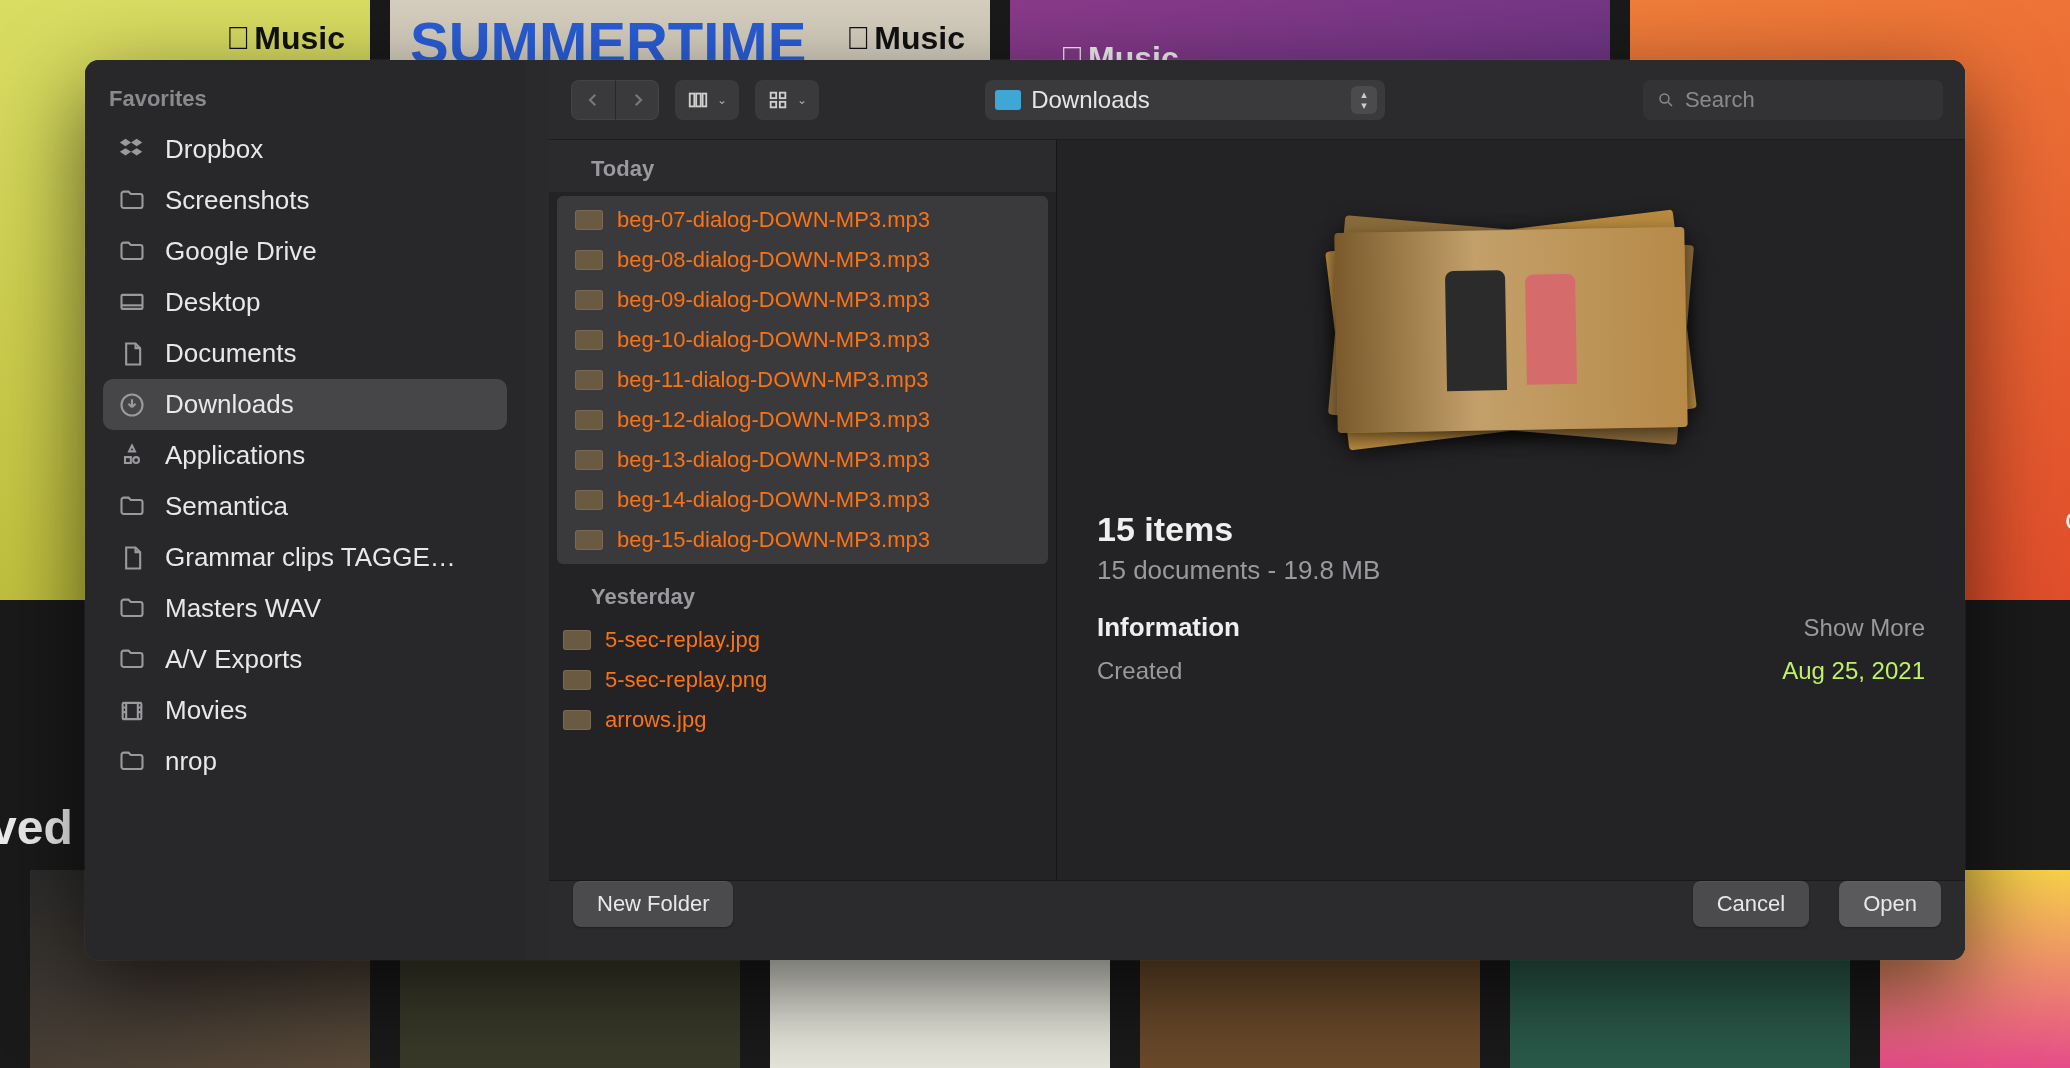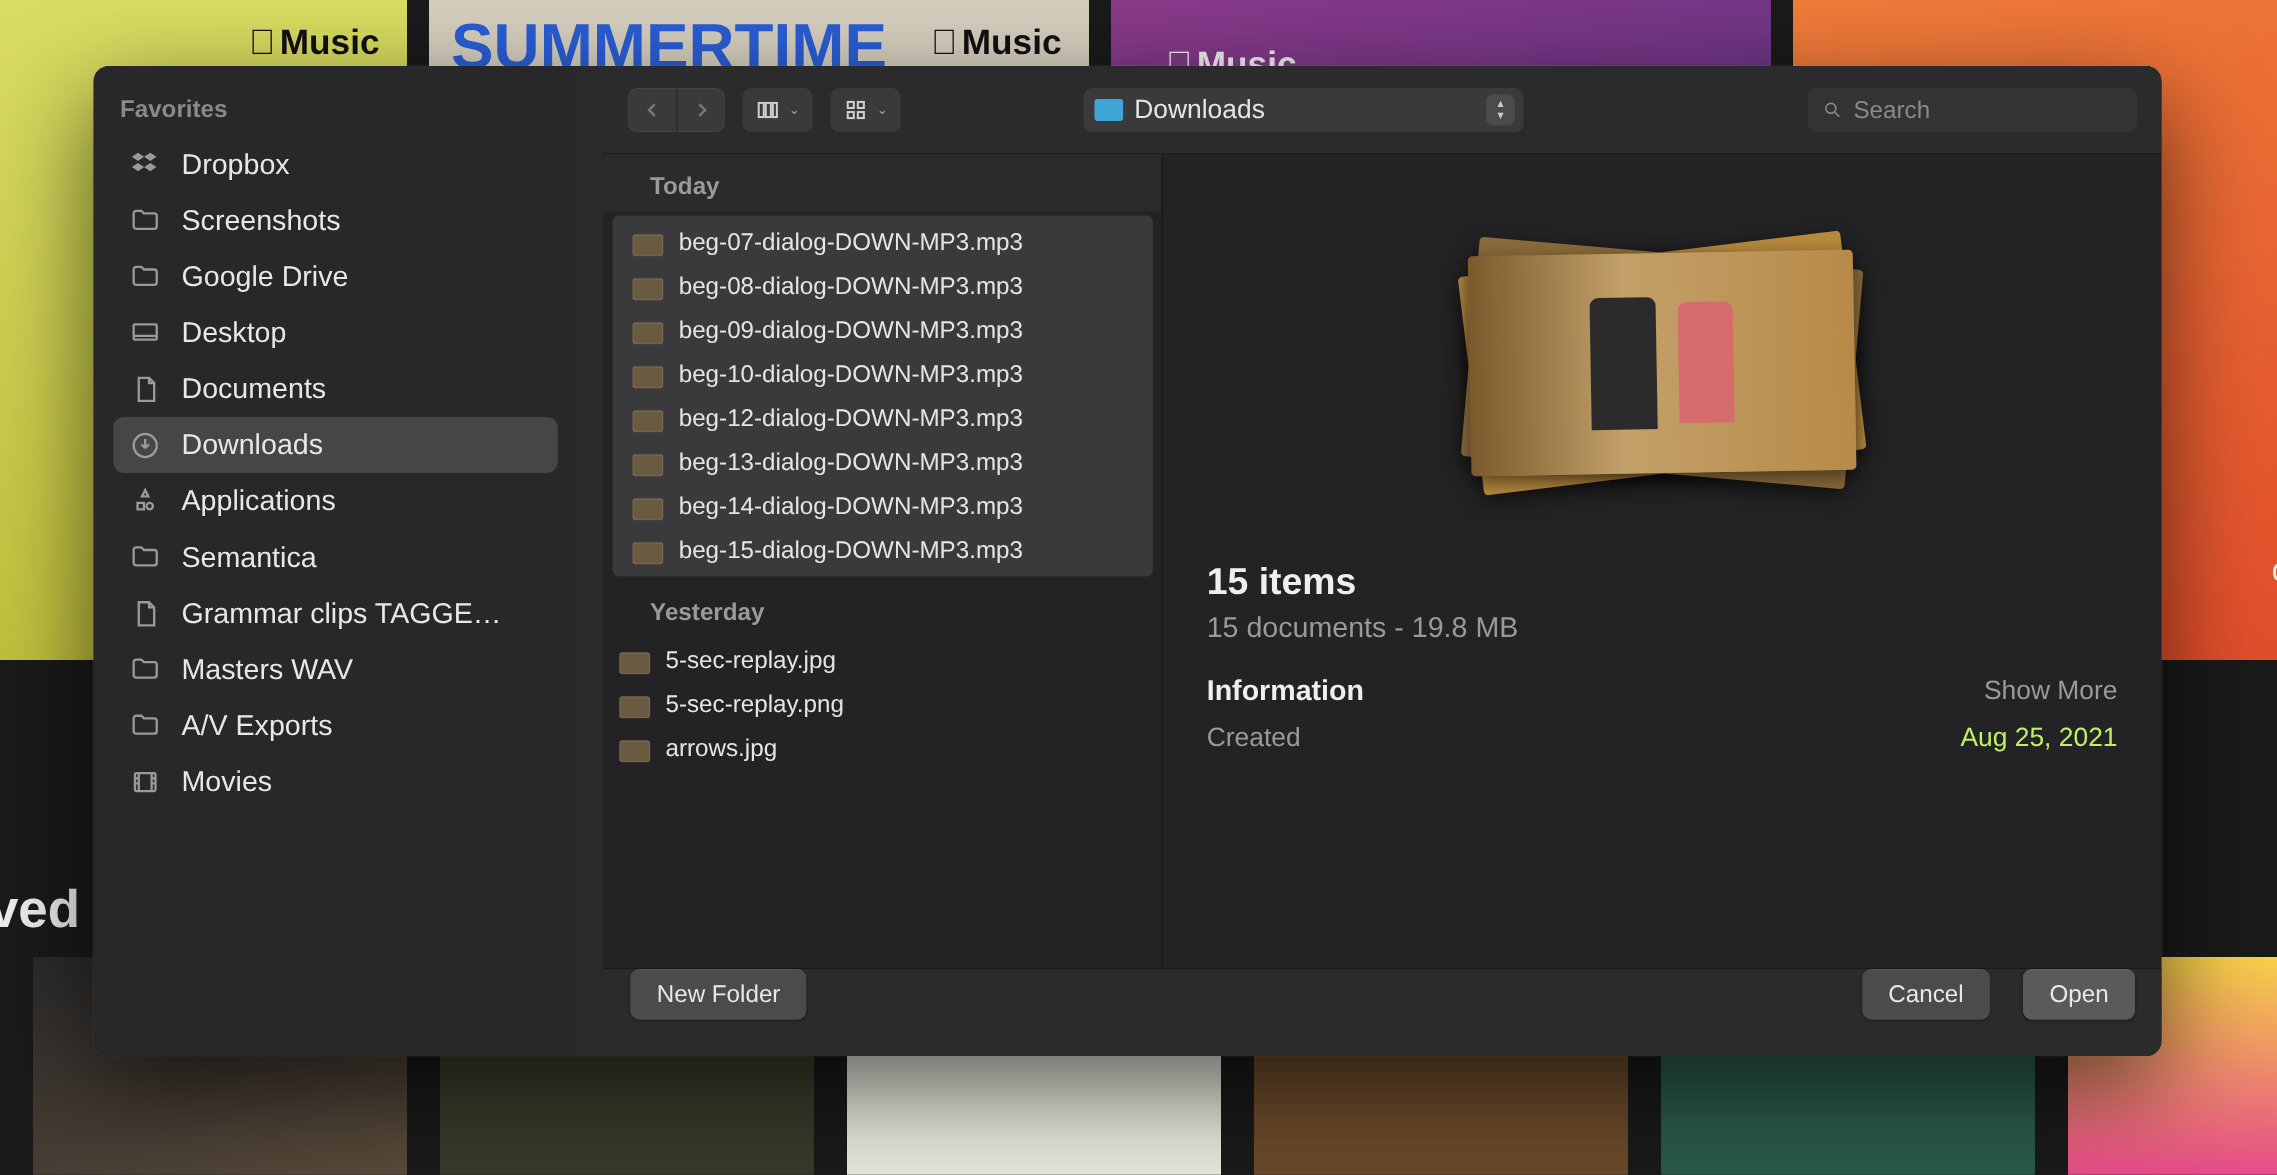"beg-07-dialog-DOWN-MP3.mp3" .file-row { align-items: flex-end -> center; color: #e5e5e5 -> #f97316 }
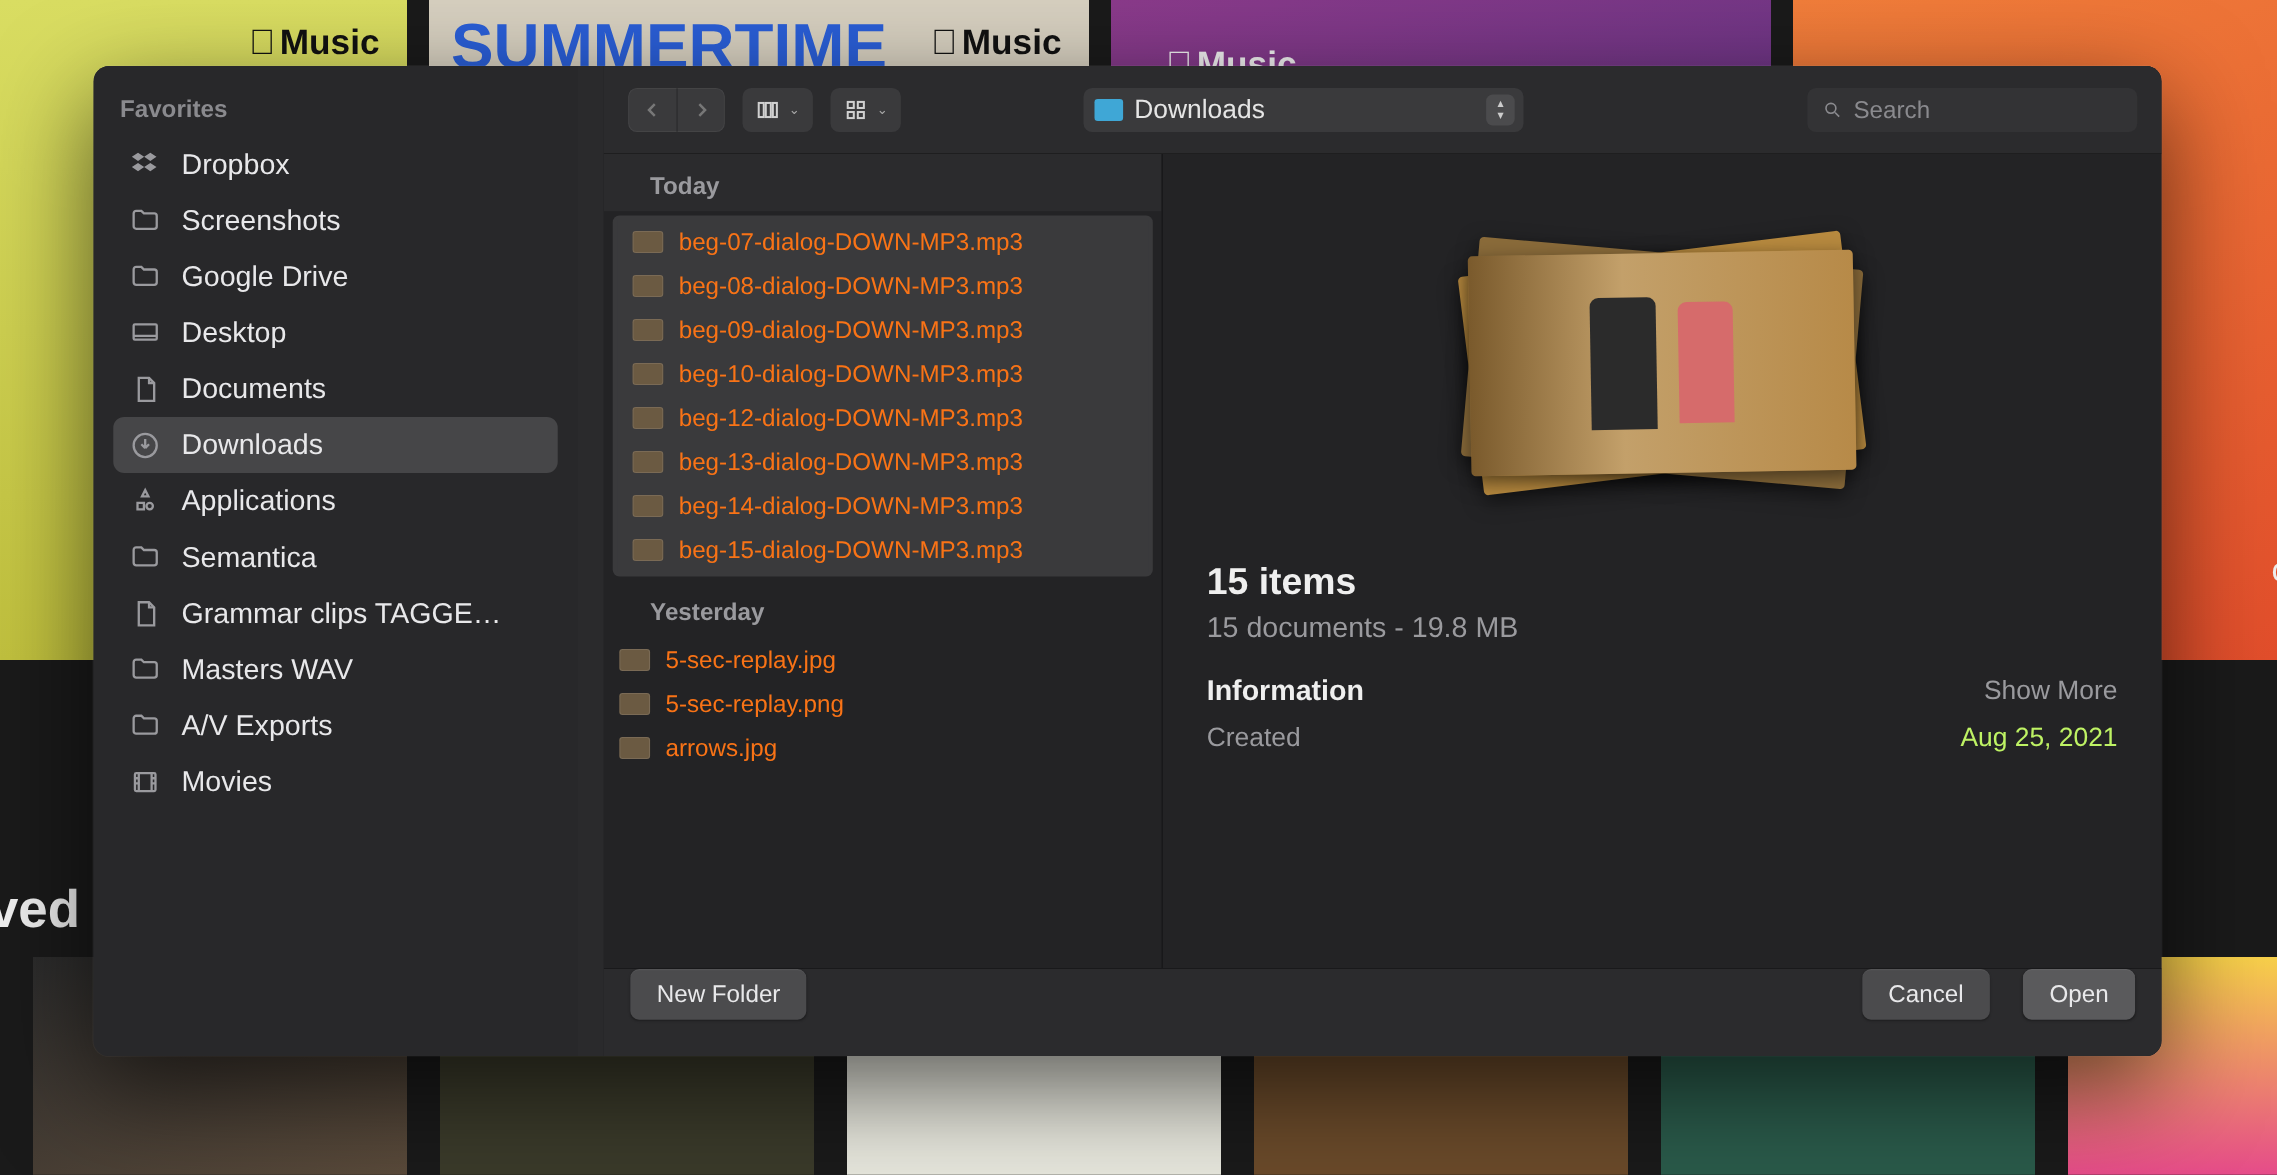"beg-11-dialog-DOWN-MP3.mp3" div.file-row { html: none -> <div> <span></span> <span>beg-11-dialog-DOWN-MP3.mp3</span> </div> }
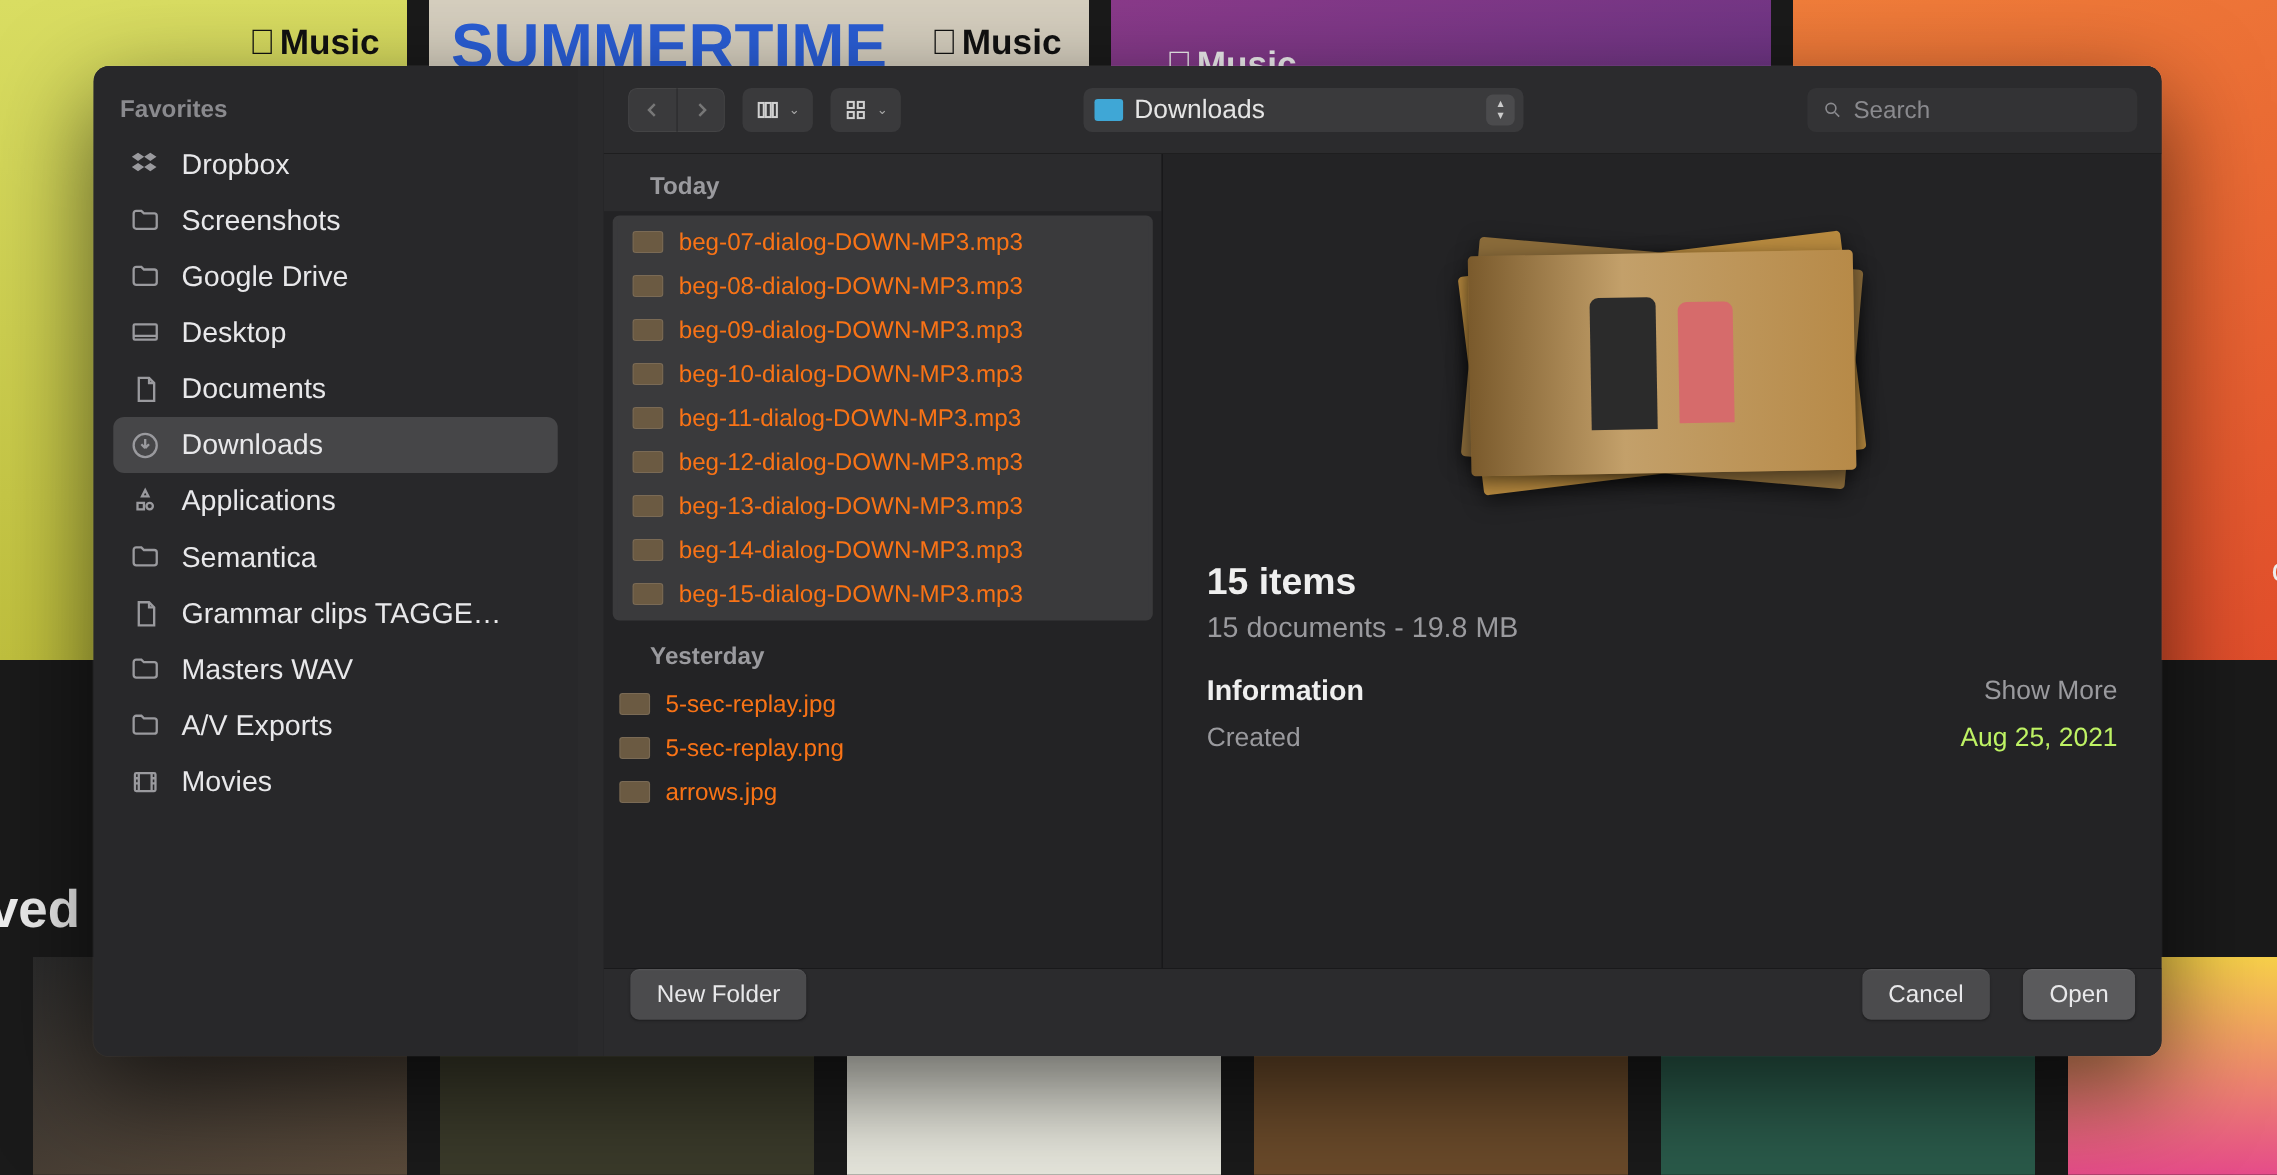"nrop" div.sidebar-item { html: none -> <div> <span> <svg> <path></path> </svg> </span> <span>nrop</span> </div> }
